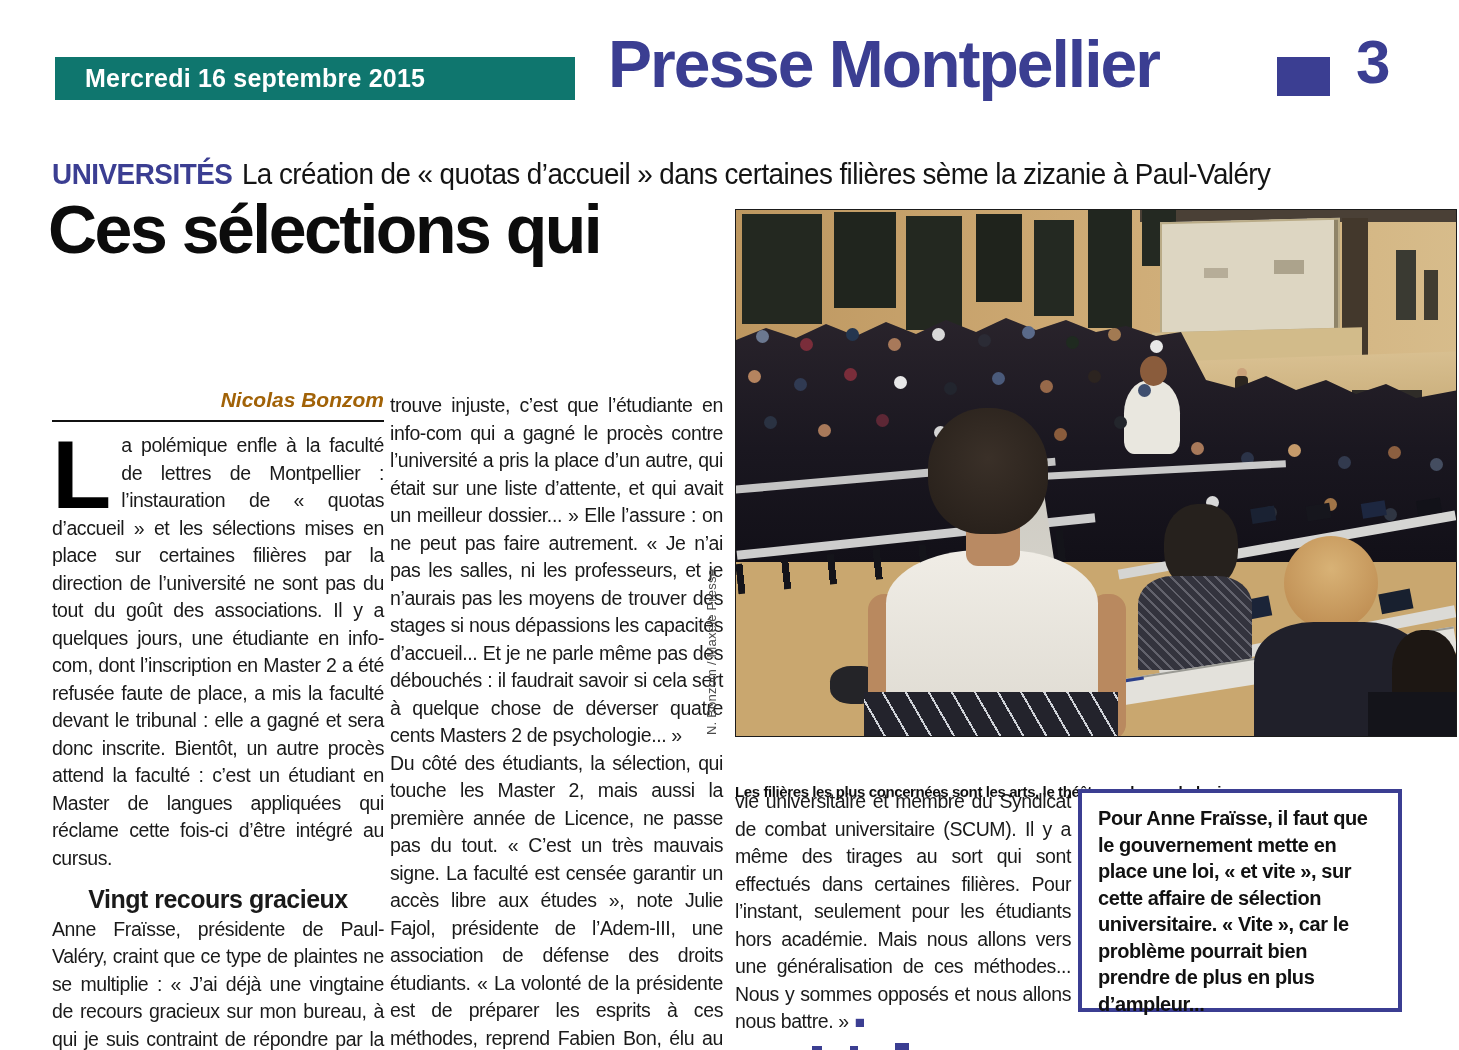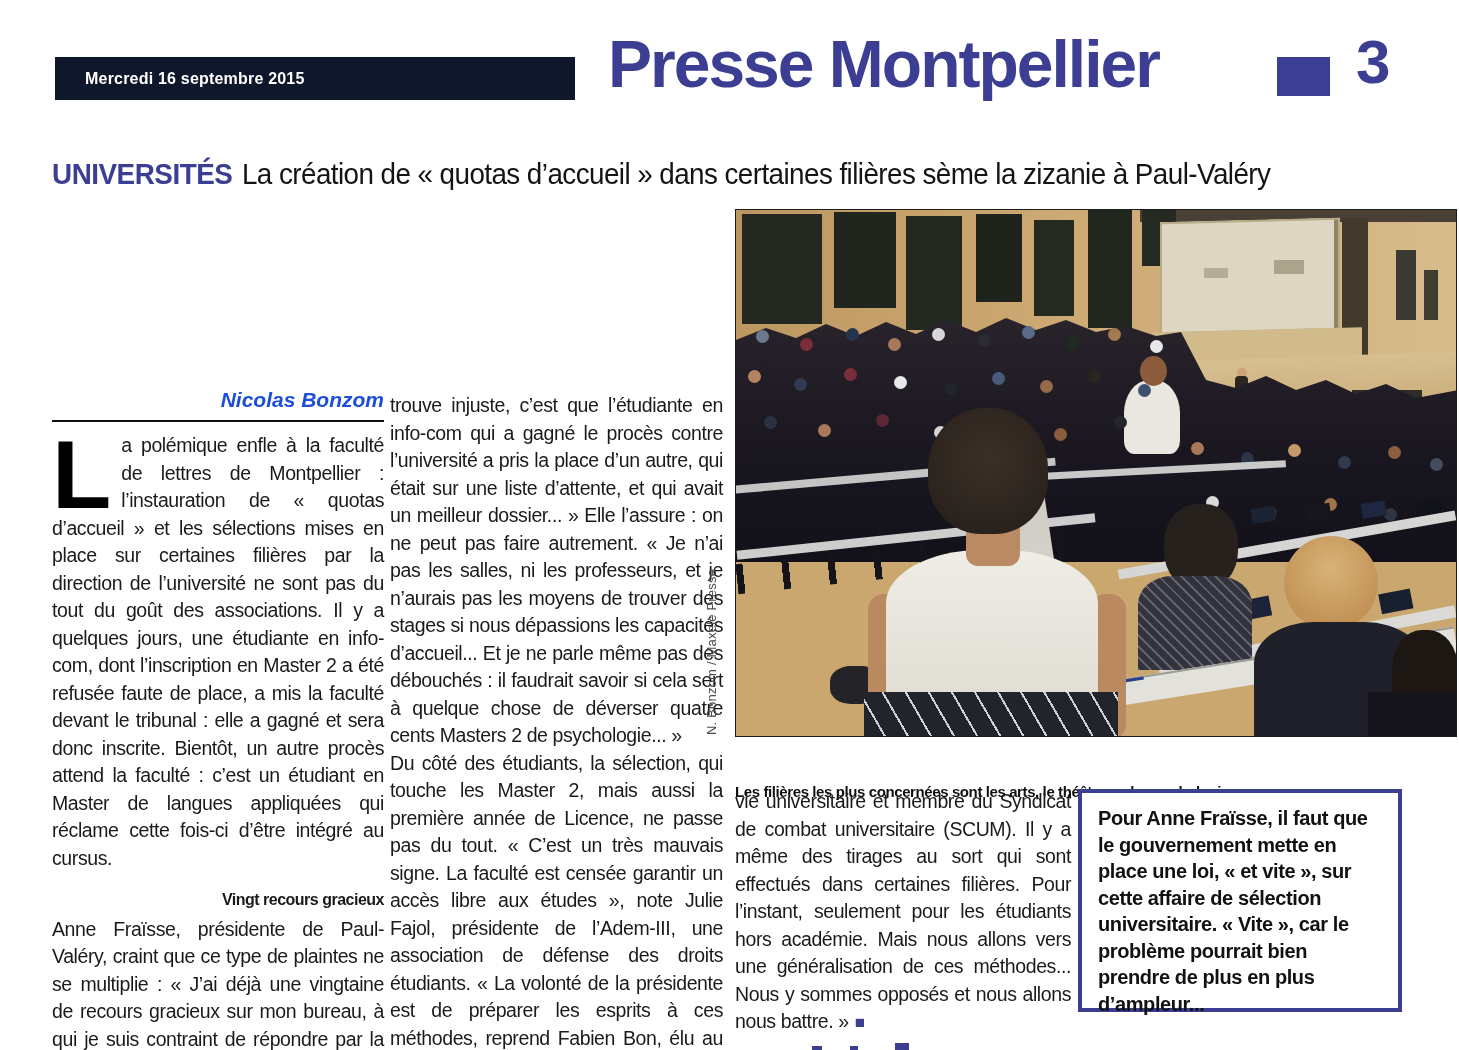"Mercredi 16 septembre 2015" .date-banner { background: #0f172a -> #0f766e; font-size: 16px -> 25px }
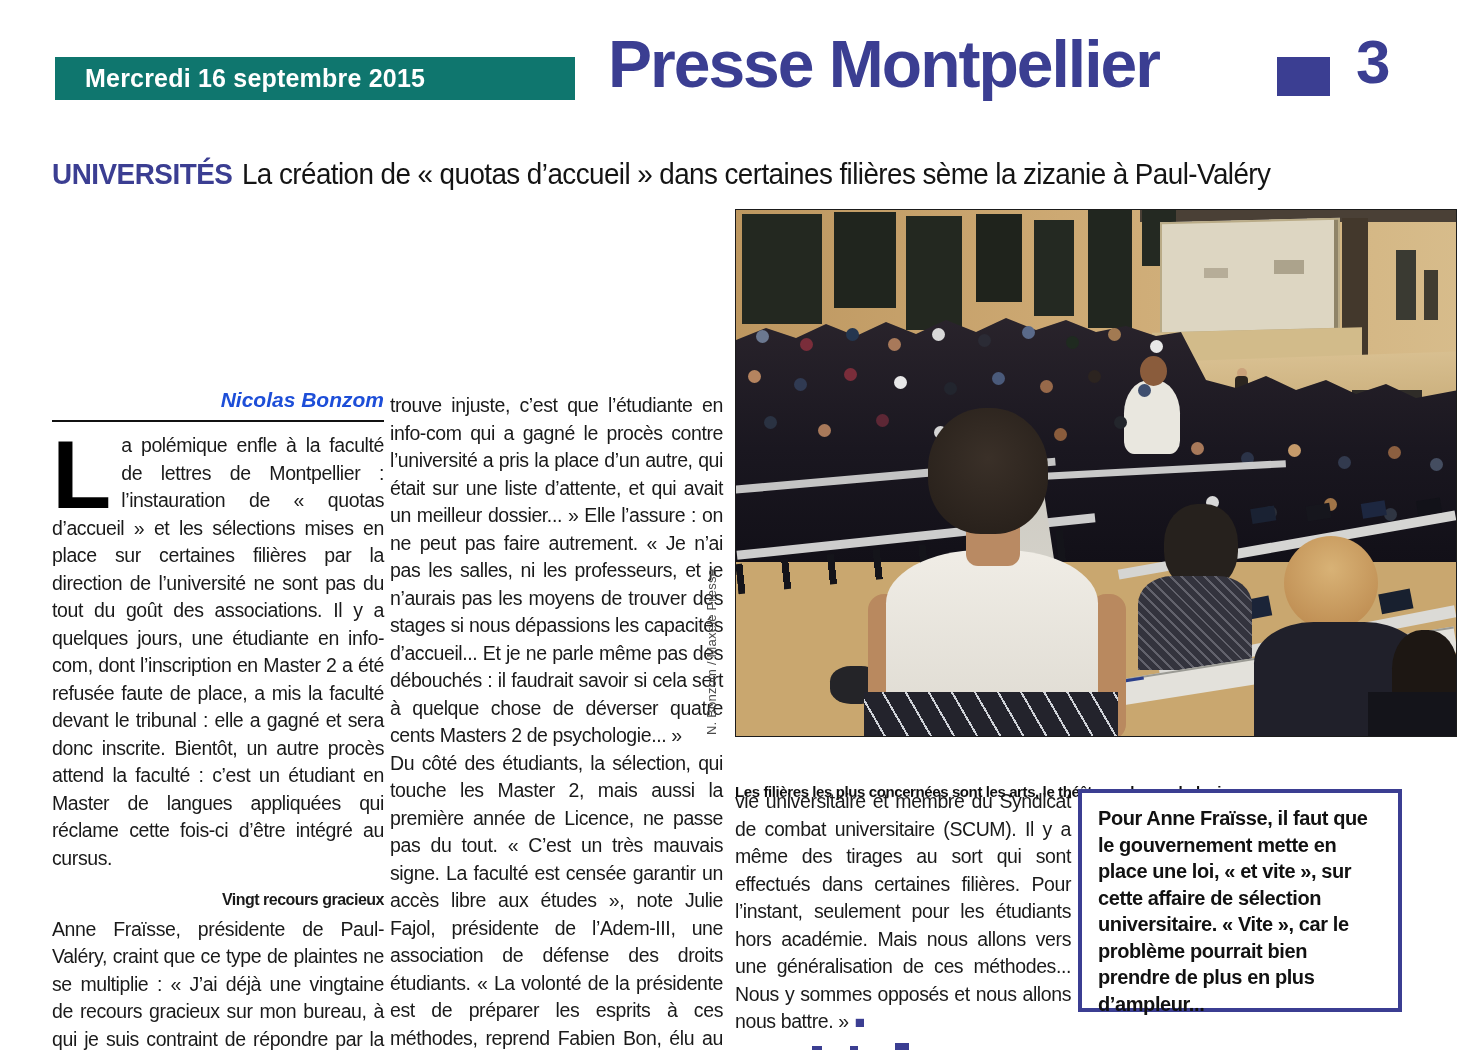"Ces sélections qui" div { html: none -> <div>Ces sélections qui</div> }
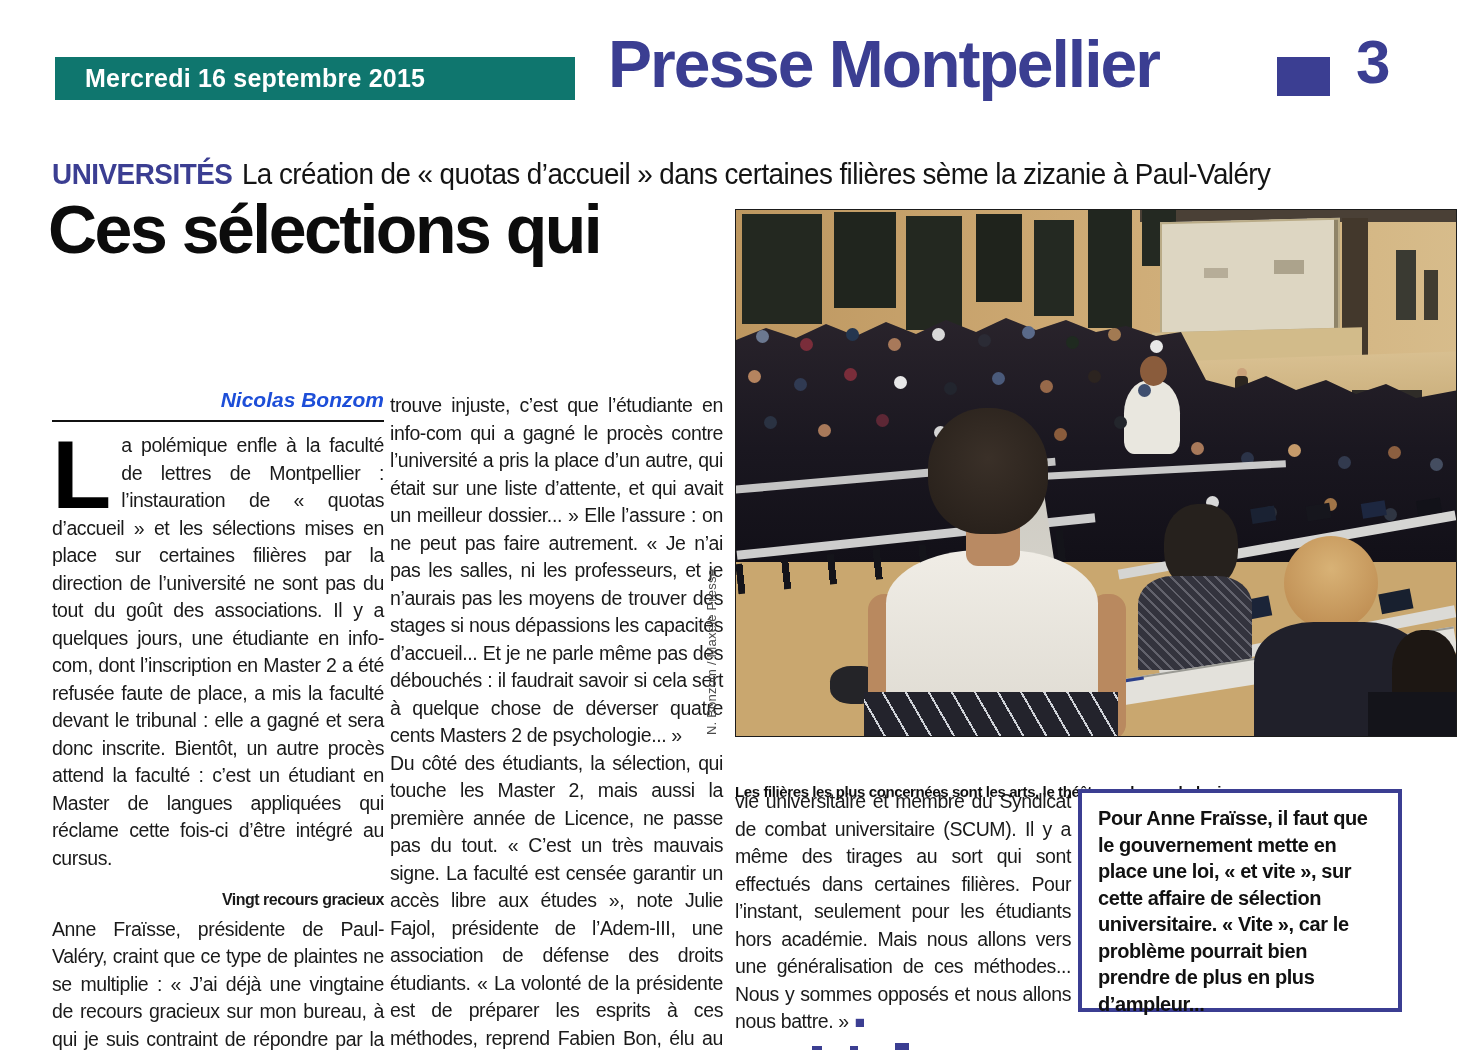"Nicolas Bonzom" .byline { color: #1d4ed8 -> #a16207 }
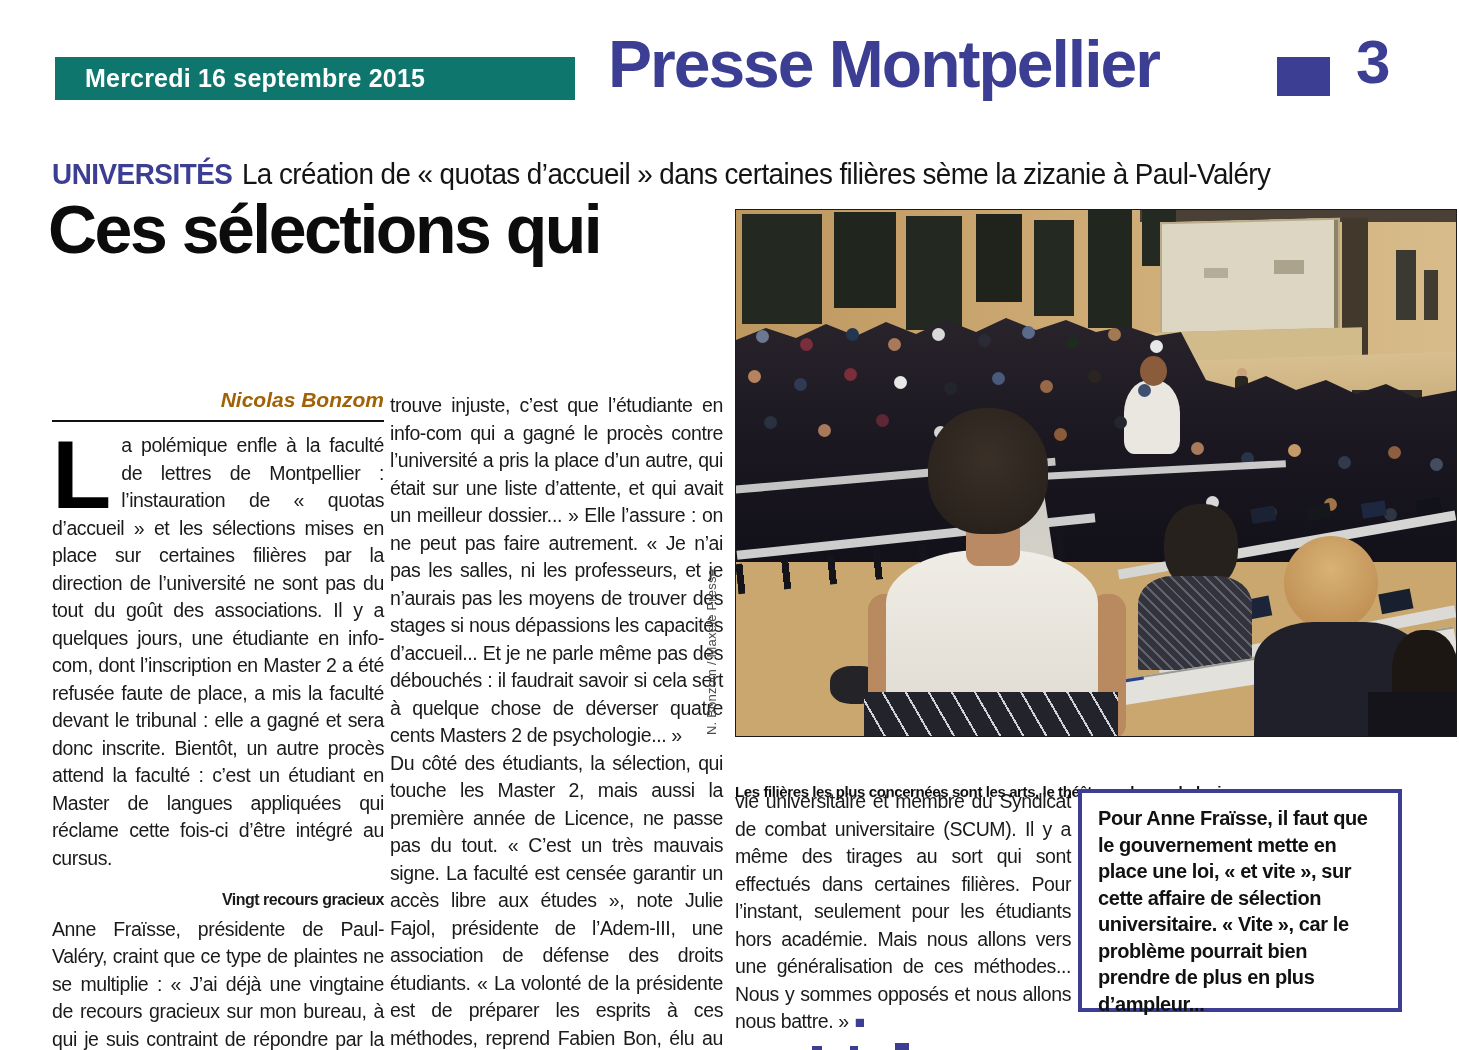"Vingt recours gracieux" .subhead { font-size: 16px -> 25px; text-align: right -> center }
